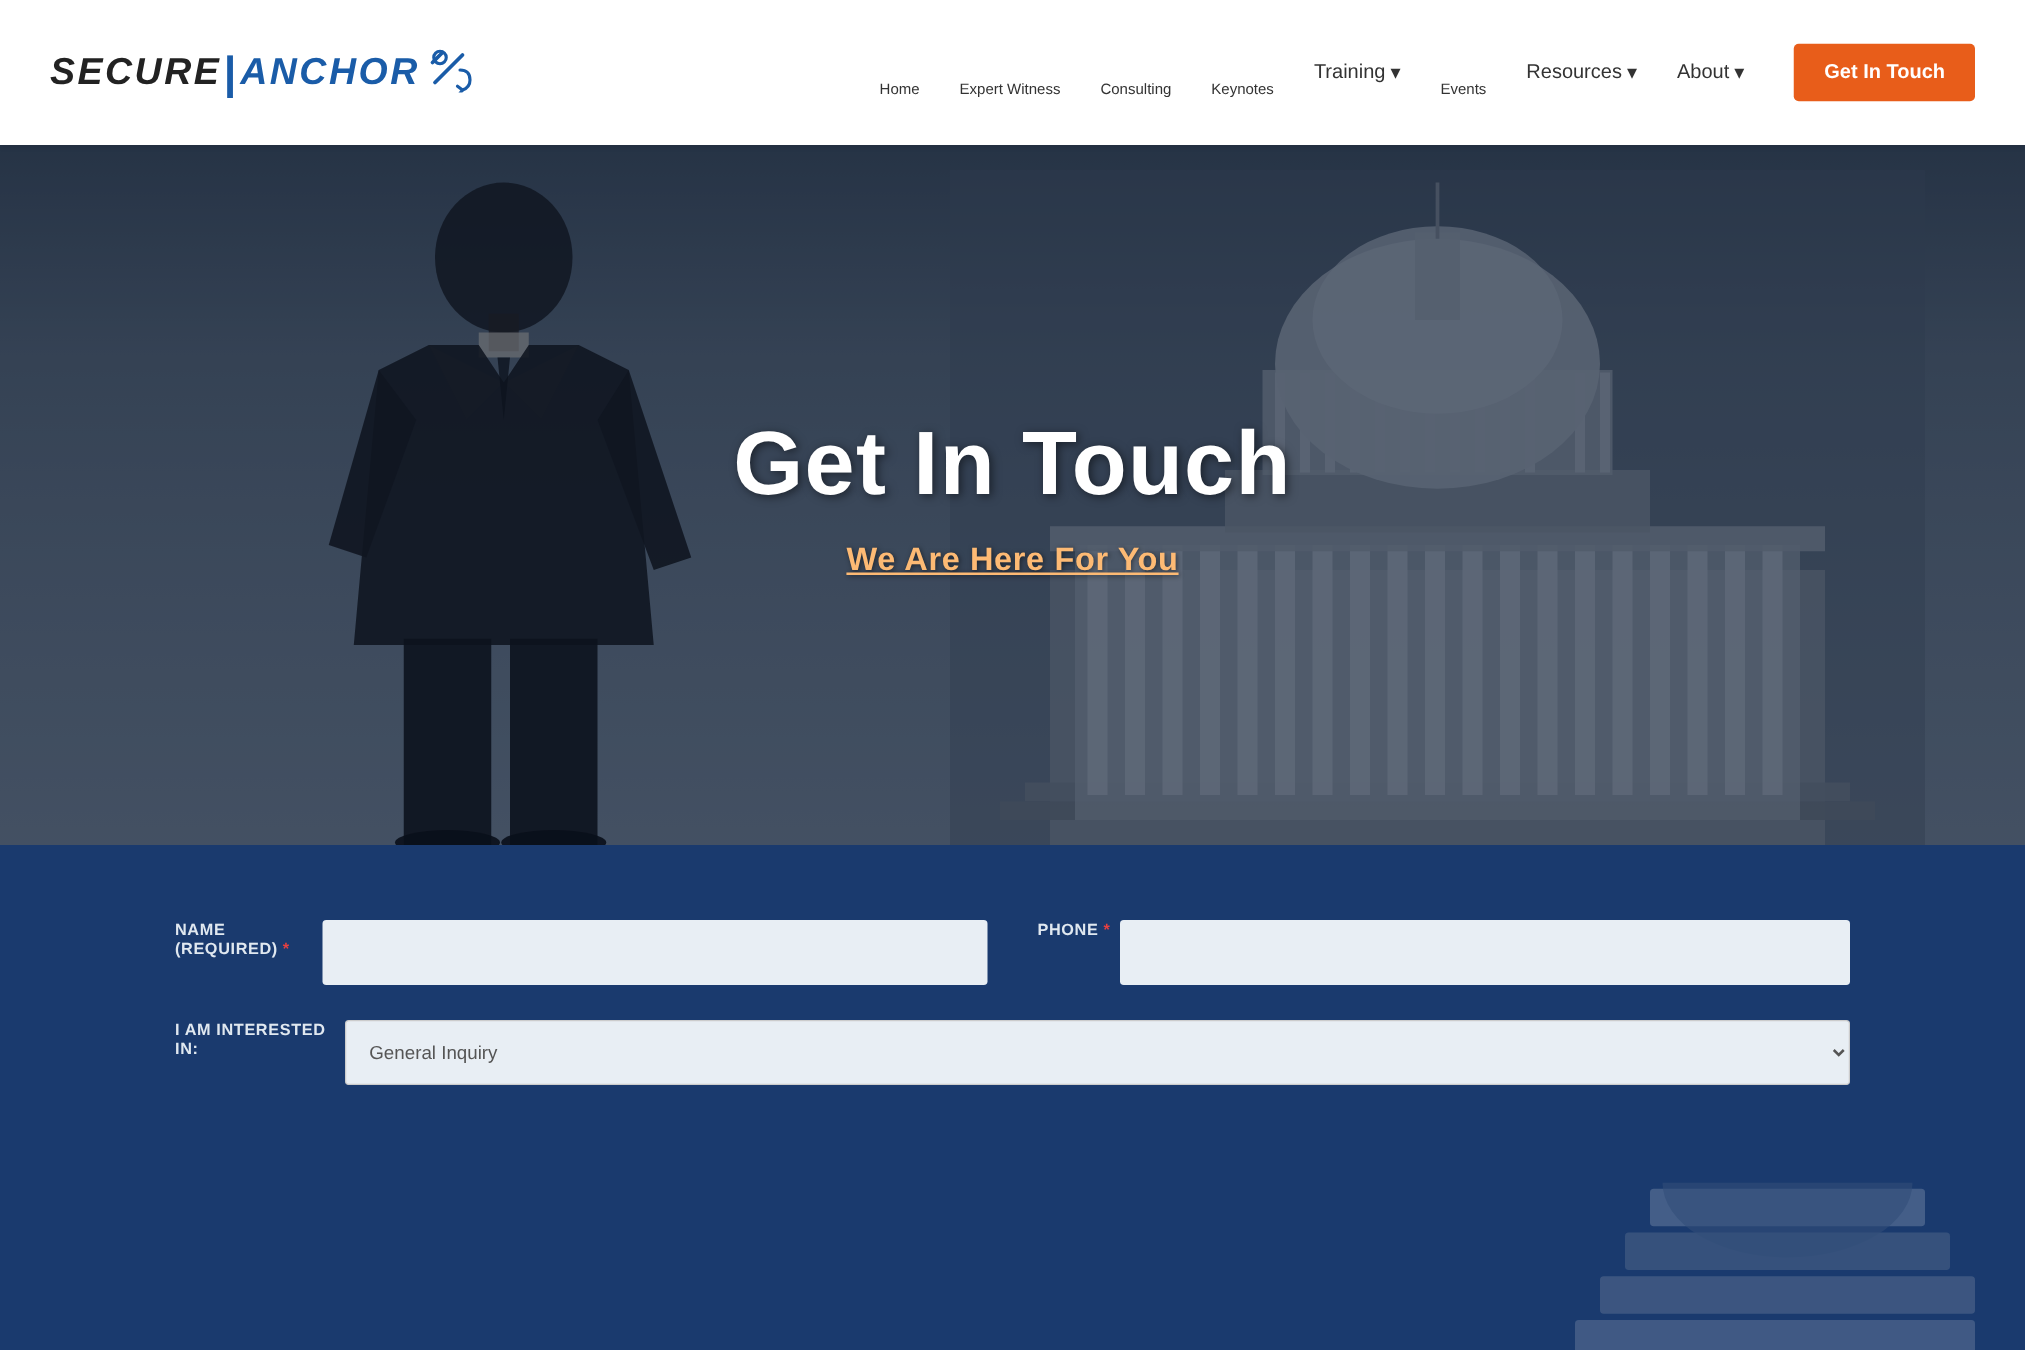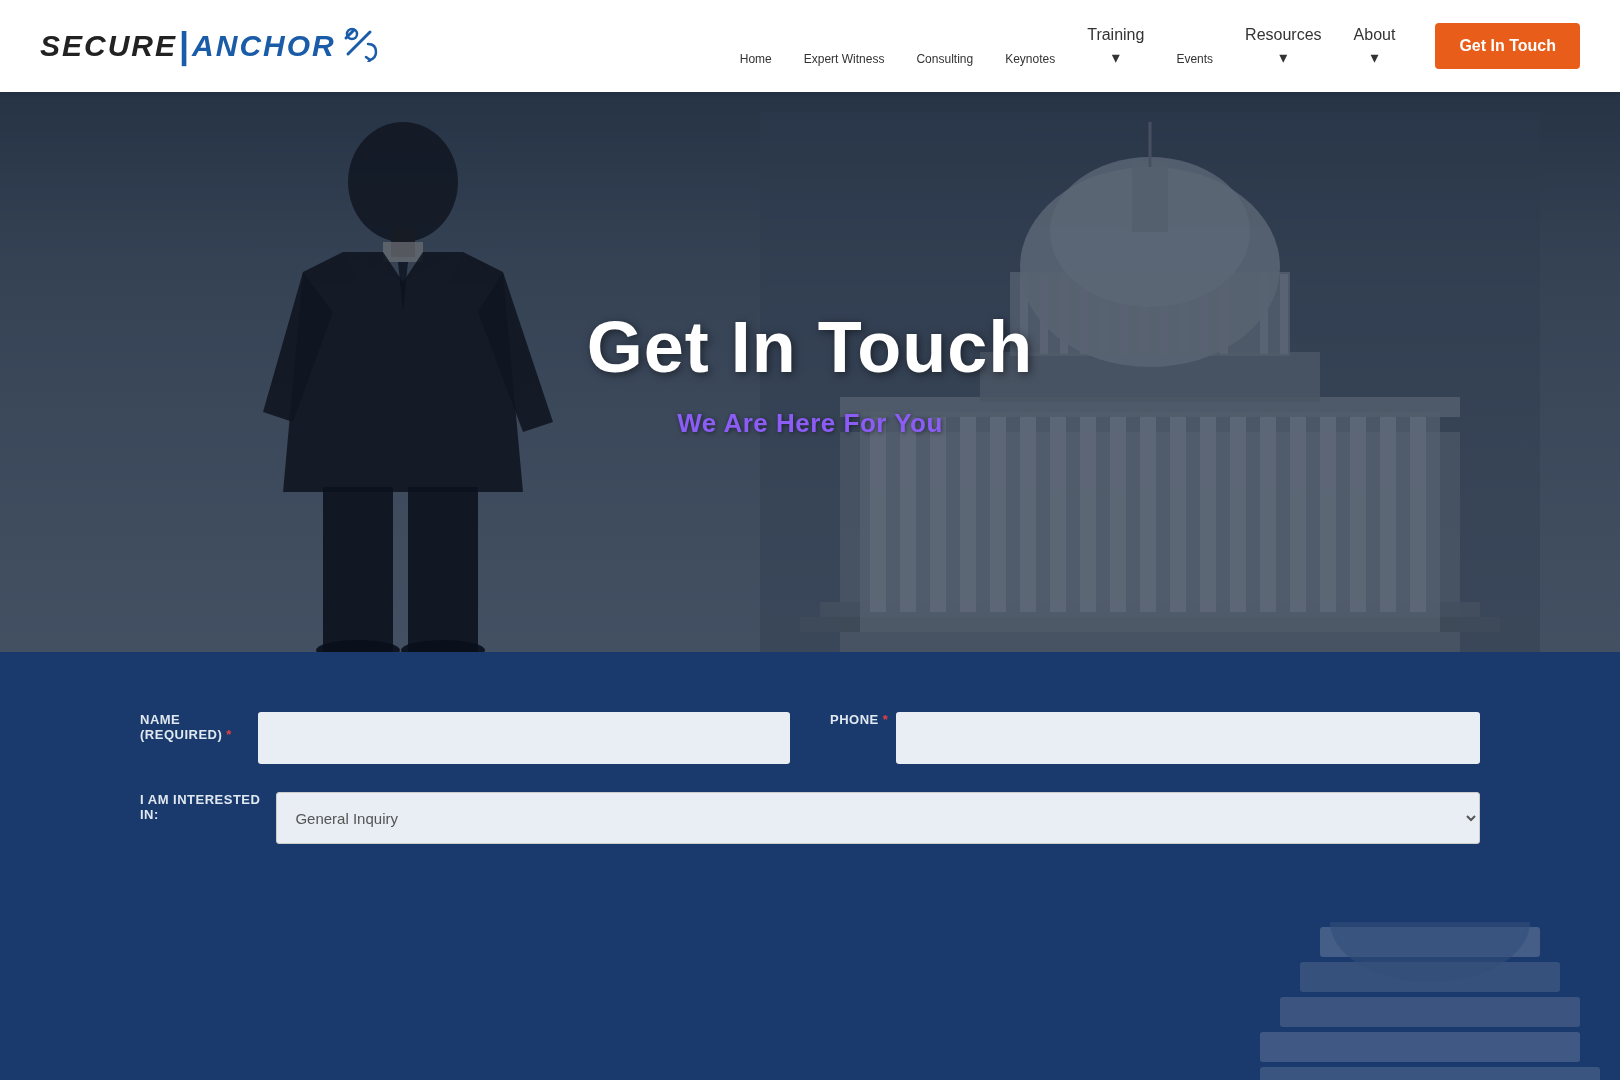"SECURE" .header { height: 92px -> 116px }
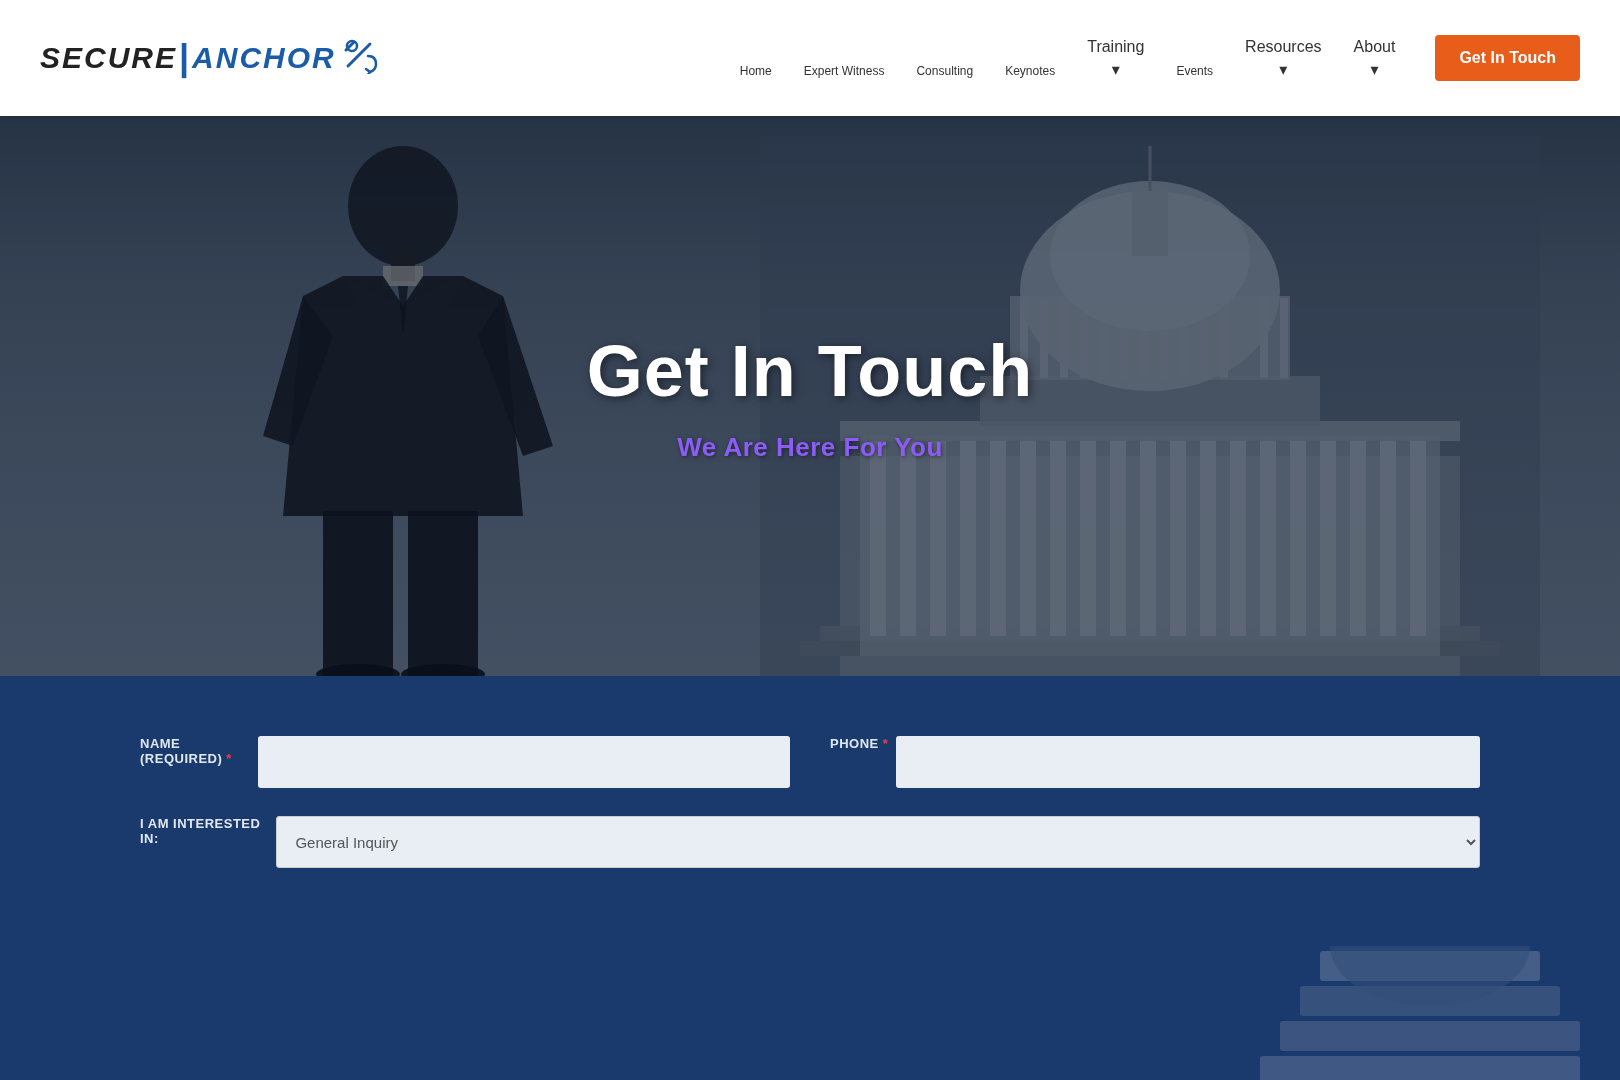"Training" .nav-dropdown { flex-direction: column -> none }
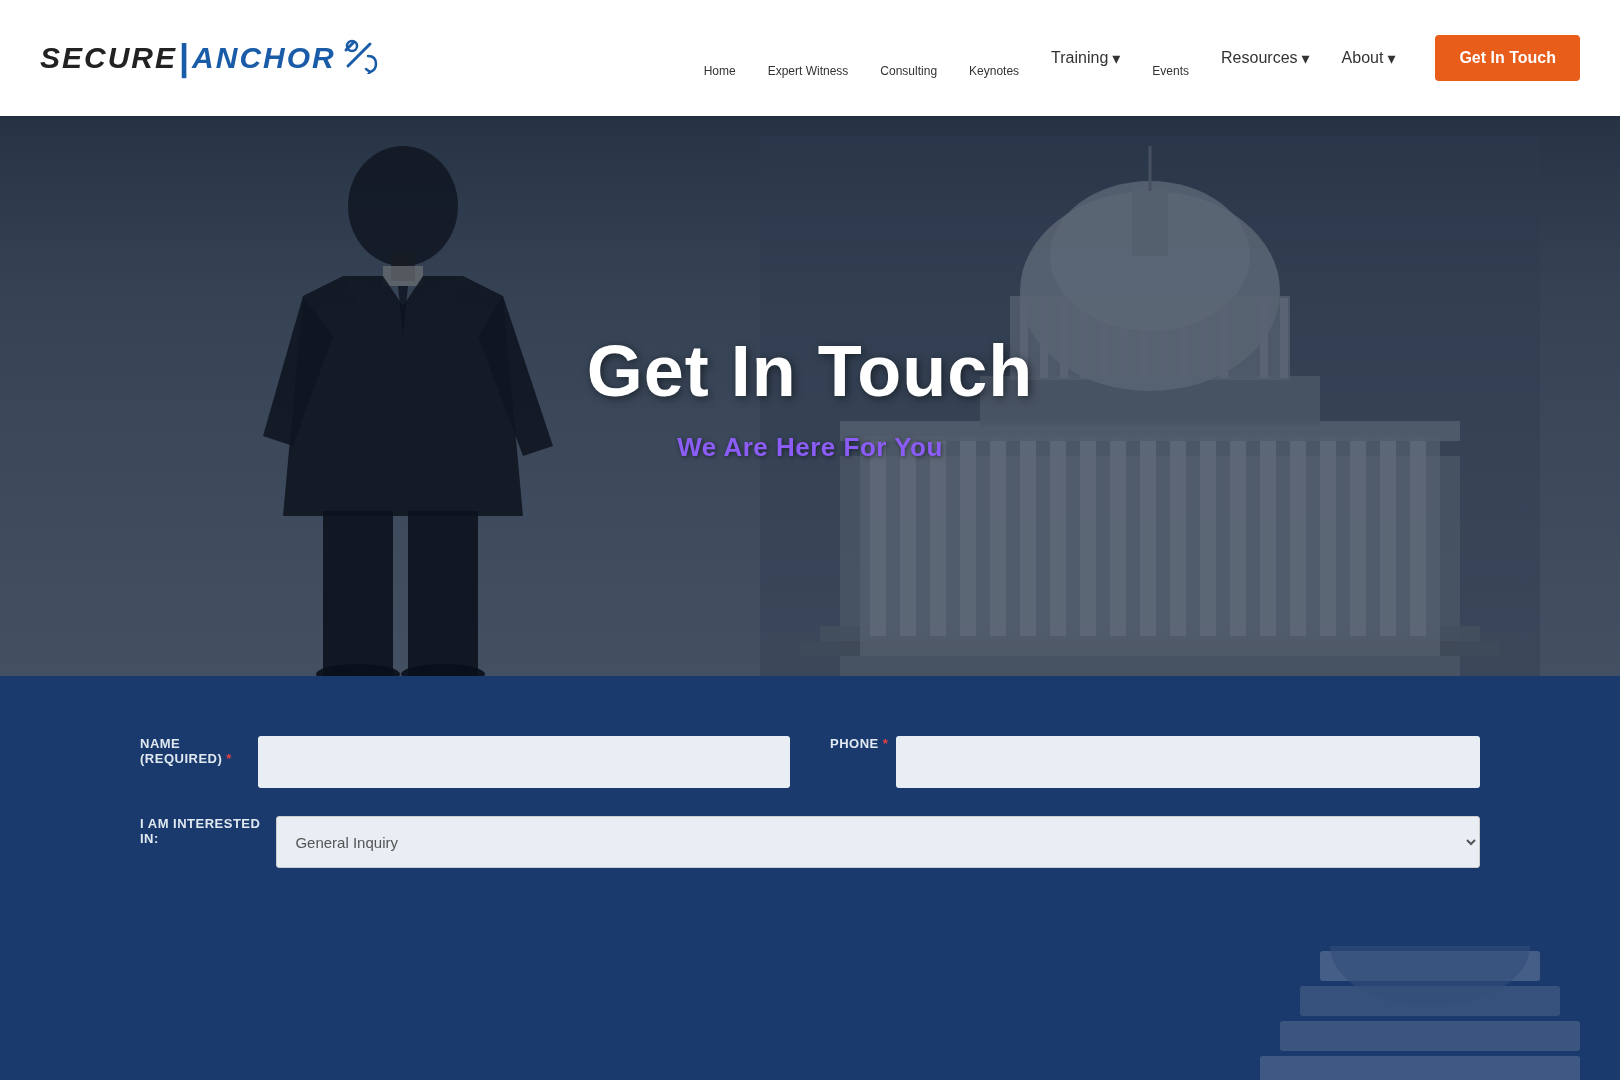"We Are Here For You" .hero-subtitle { color: #8b5cf6 -> #fdba74; text-decoration: none -> underline }
